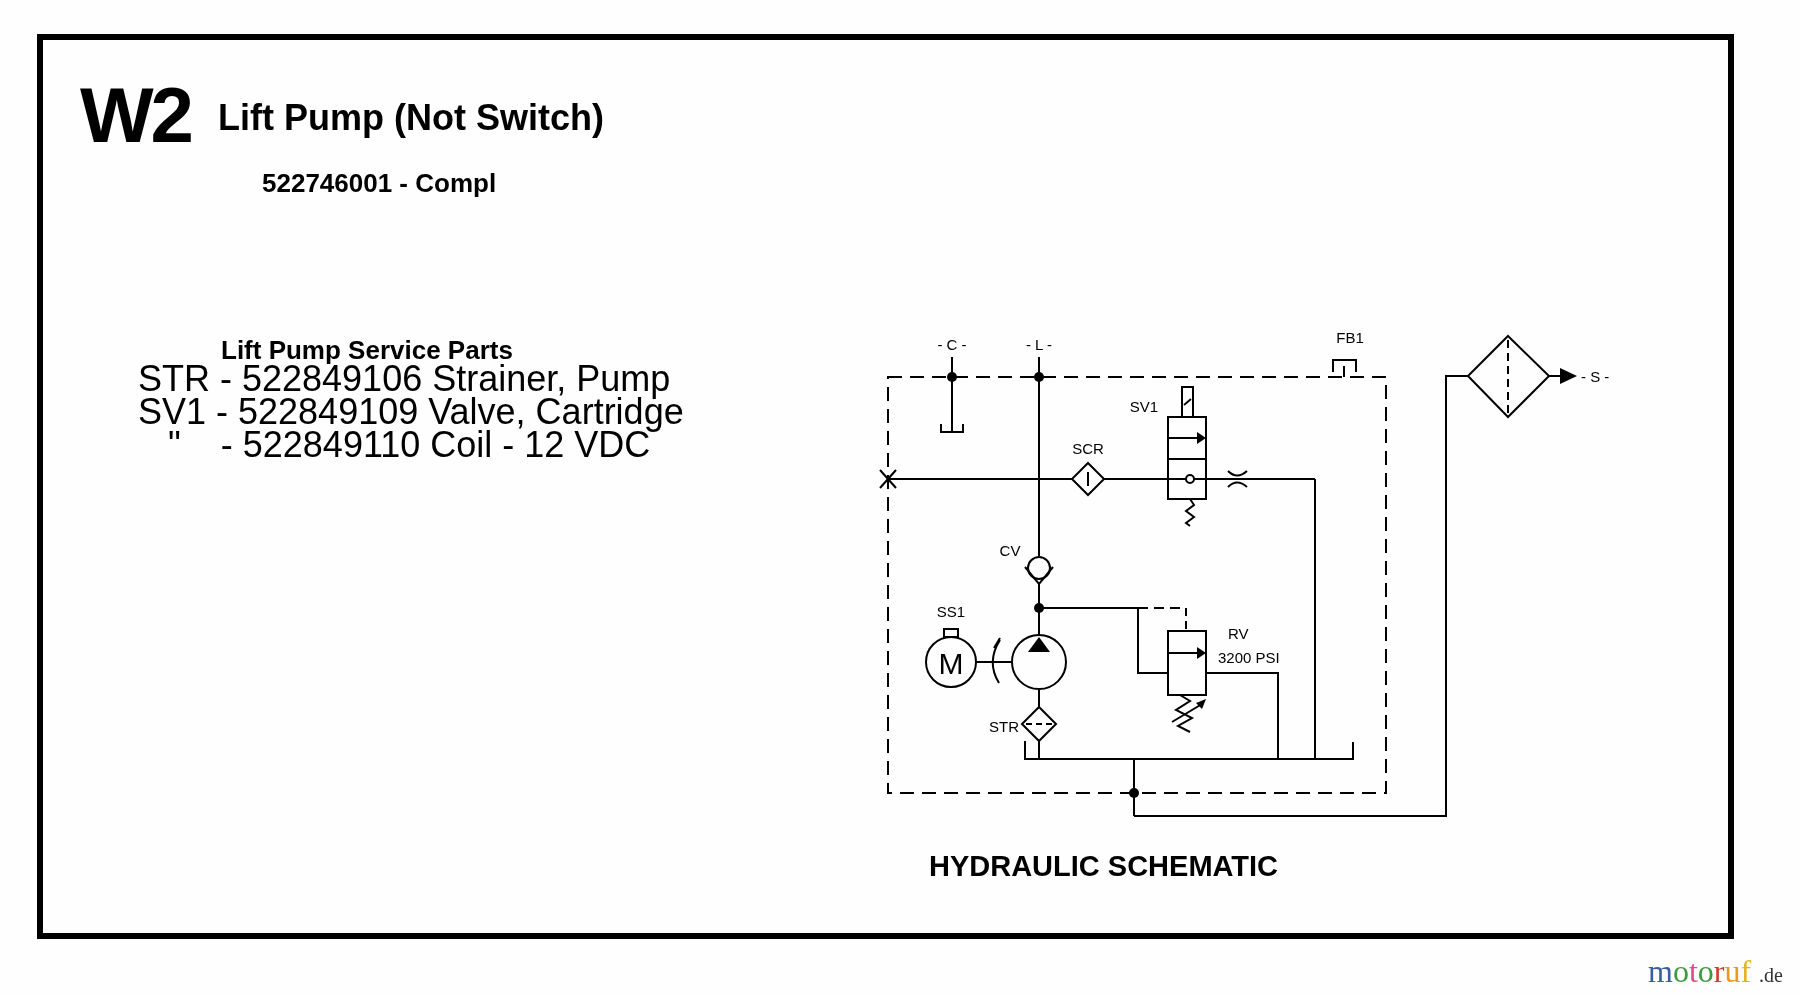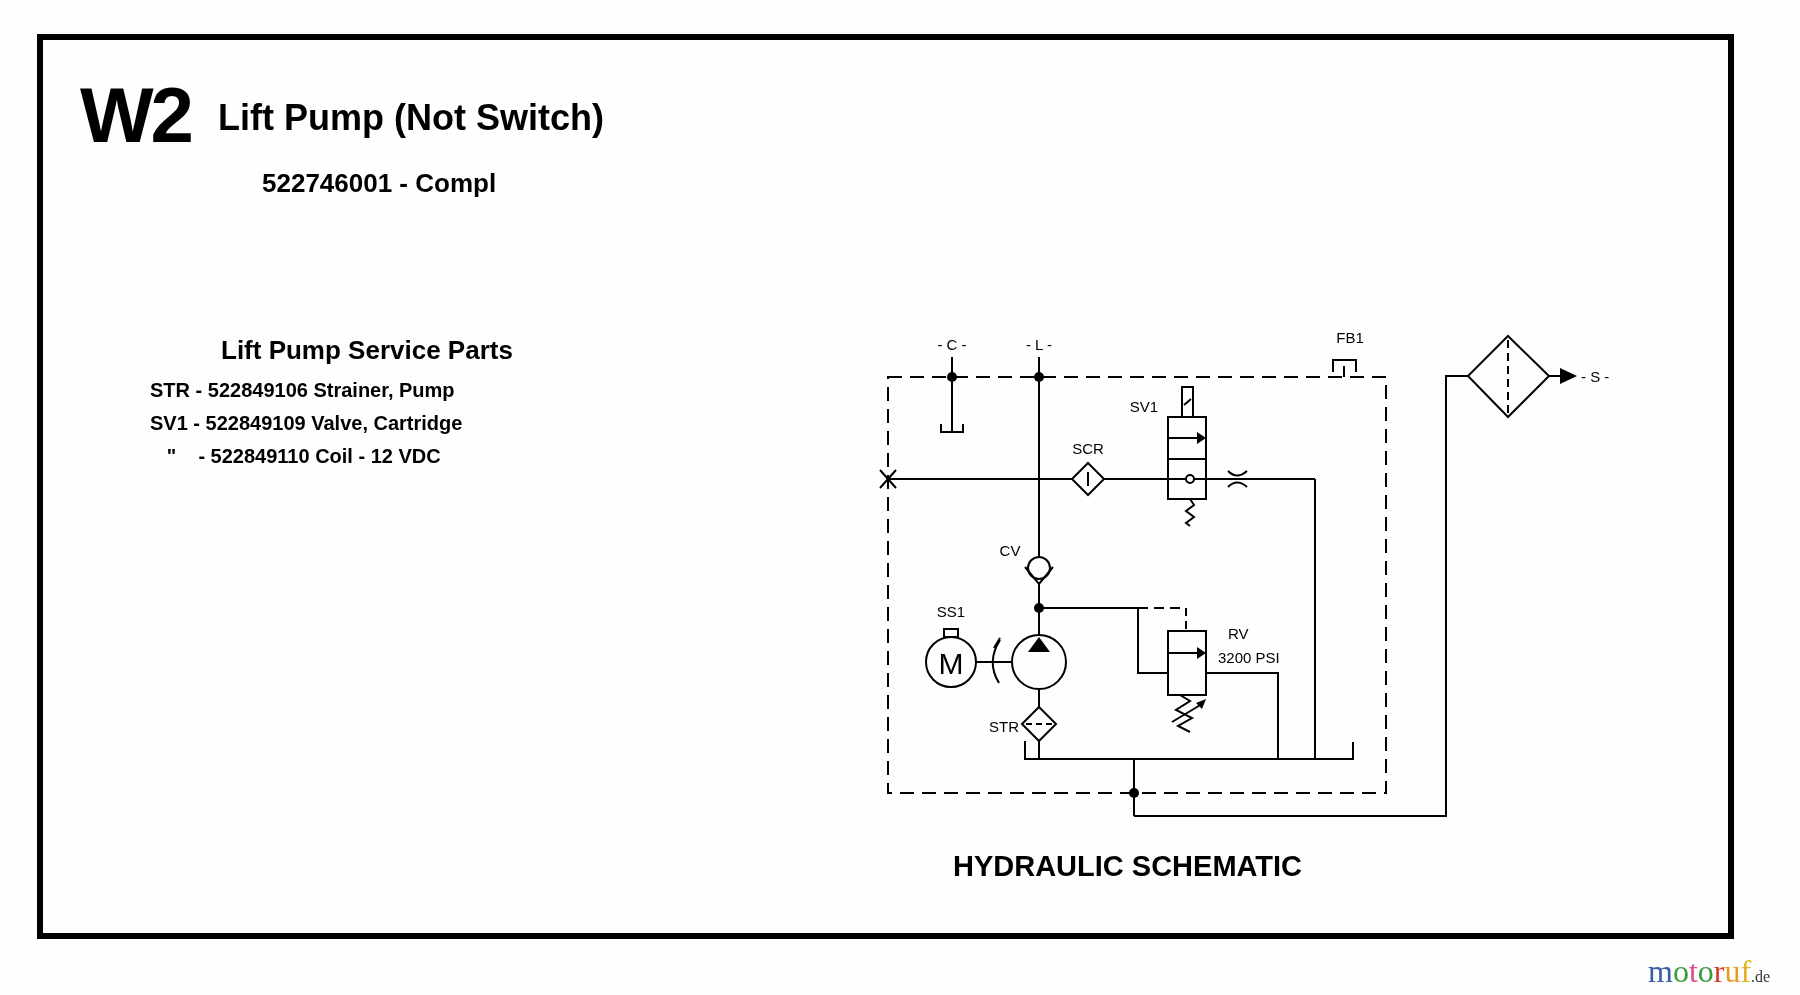"STR - 522849106 Strainer, Pump" .parts-list { font-size: 20px -> 36px; font-weight: bold -> none; margin: 12px -> 0 }
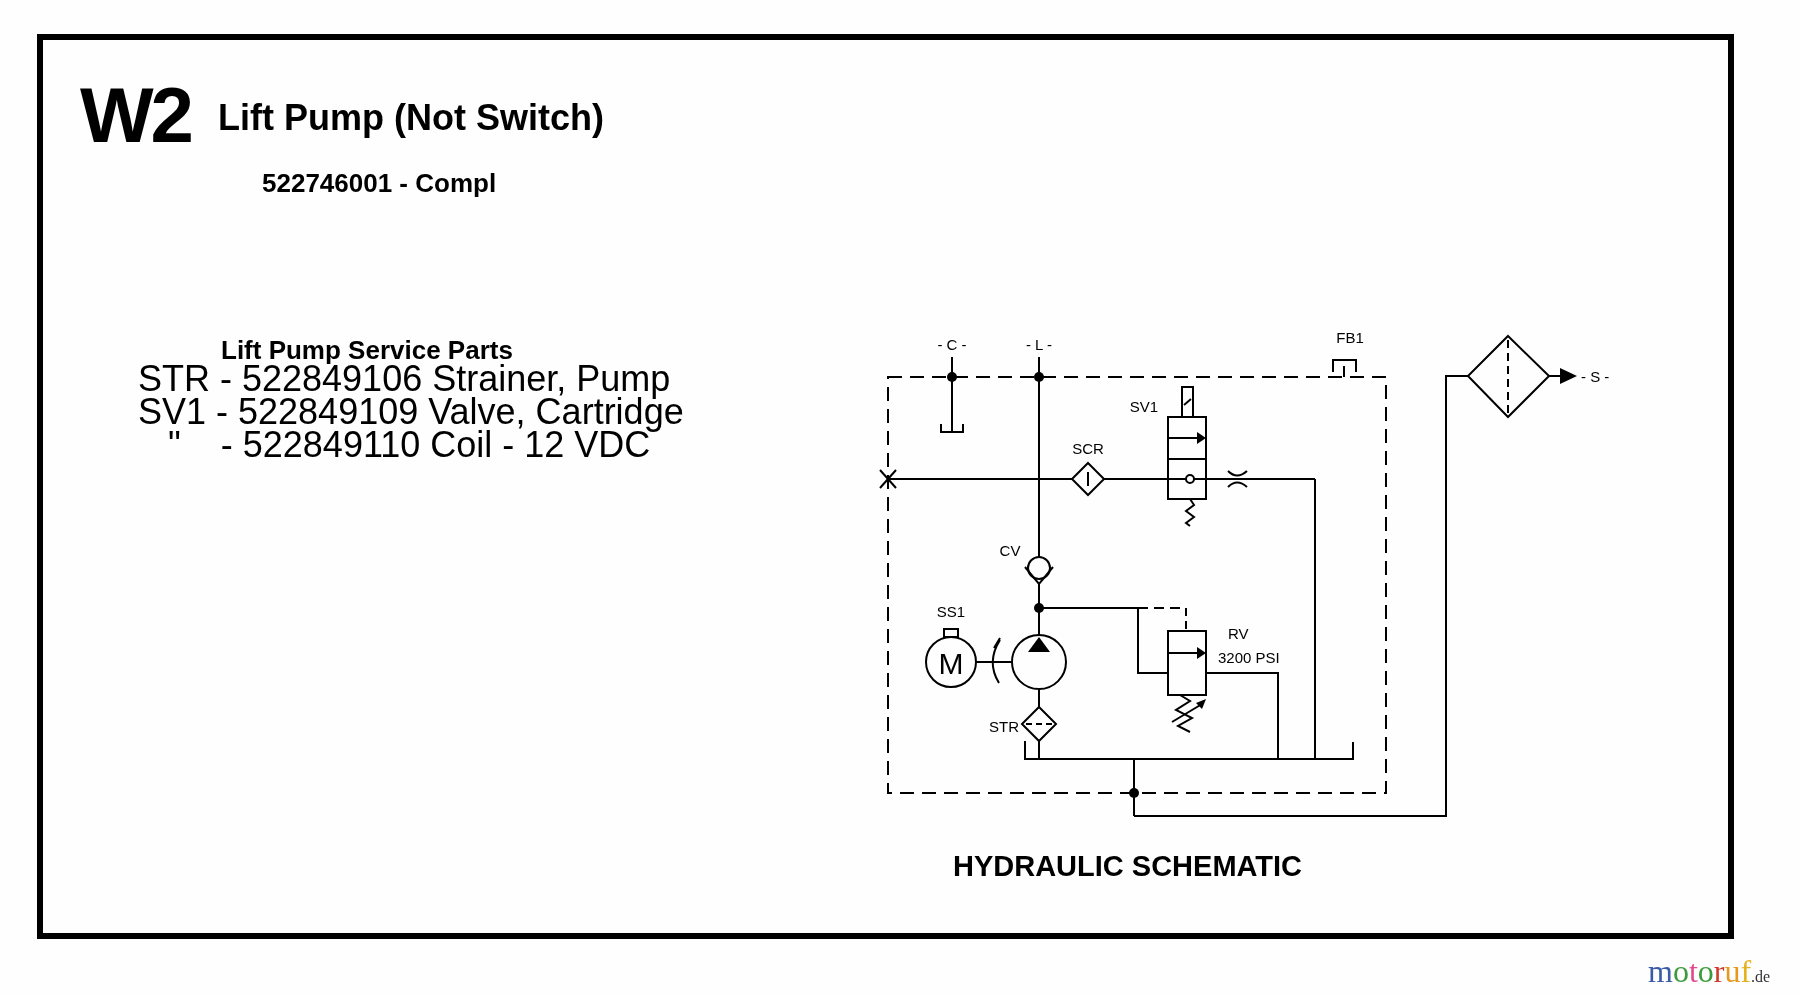"HYDRAULIC SCHEMATIC" .schem-title { margin-left: 24px -> none }
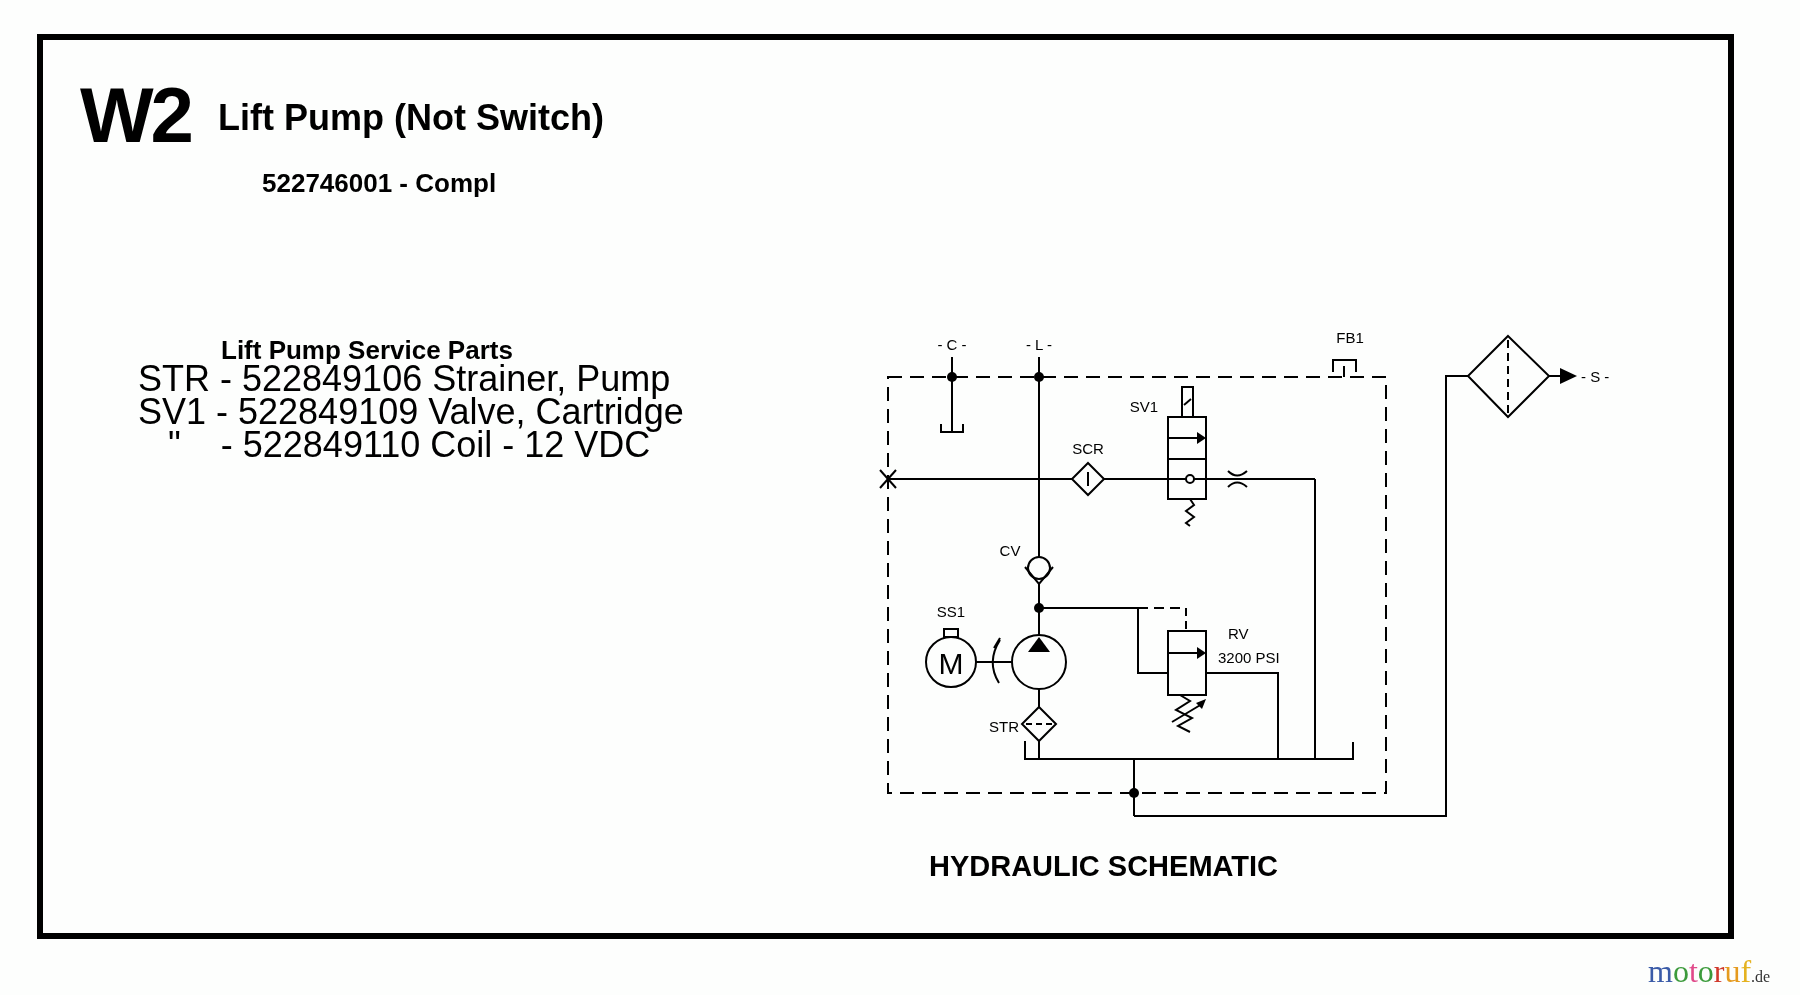".de" .watermark .de { font-size: 16px -> 20px; margin-left: none -> 8px }
